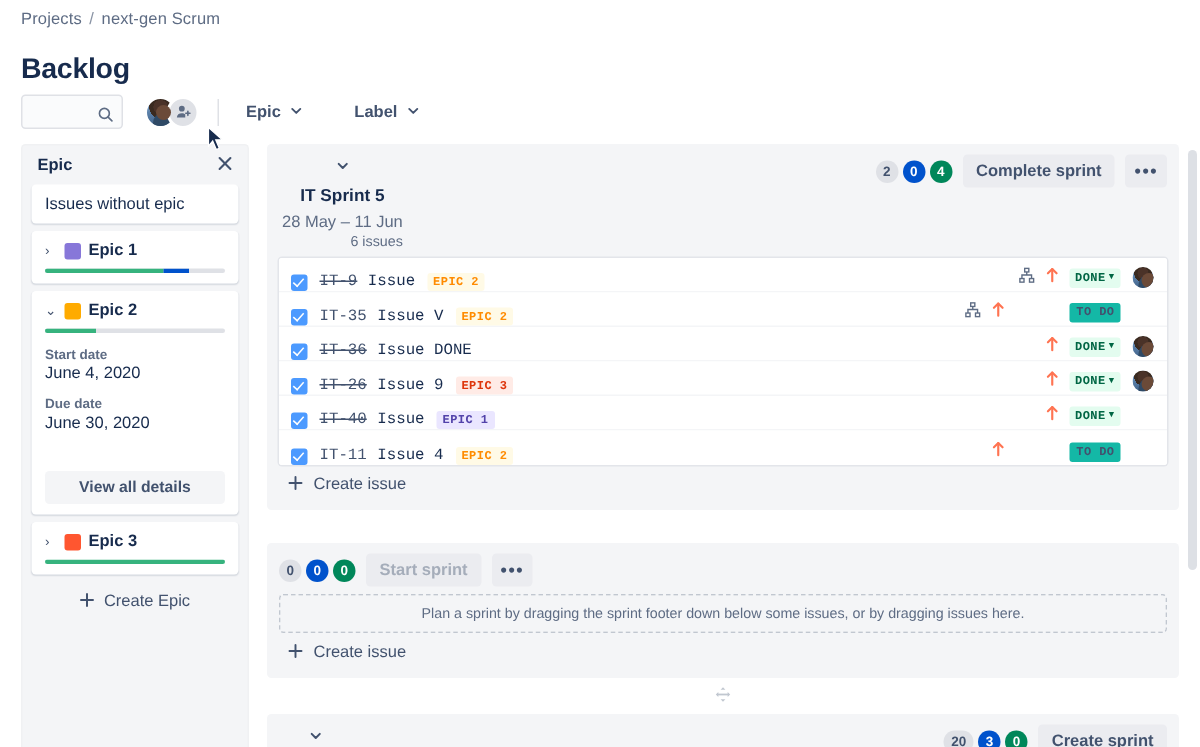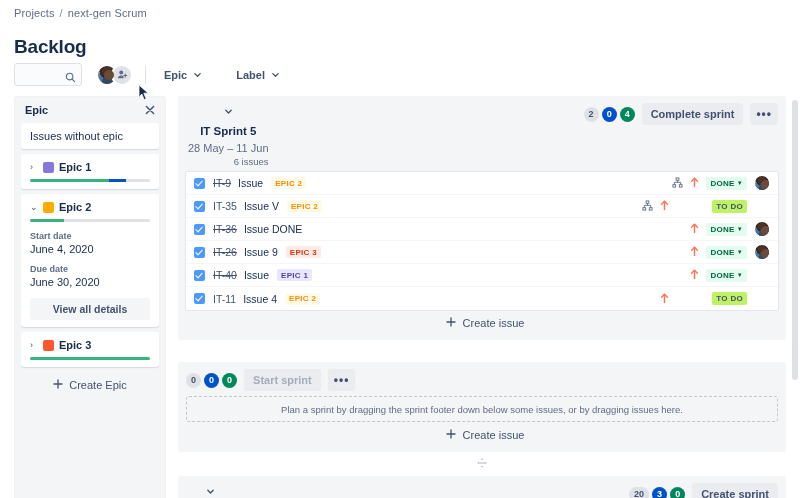"IT-9" .issue { align-items: center -> flex-end; font-family: none -> Liberation Mono, monospace }
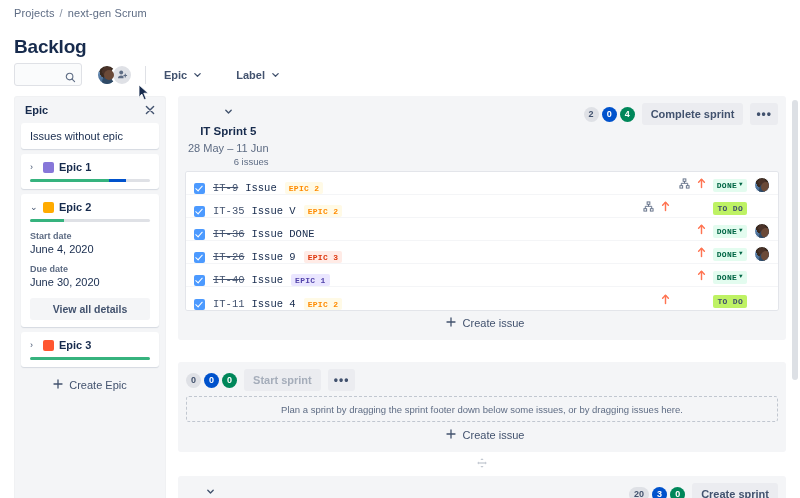"TO DO" .status.todo { background: #bef264 -> #14b8a6 }
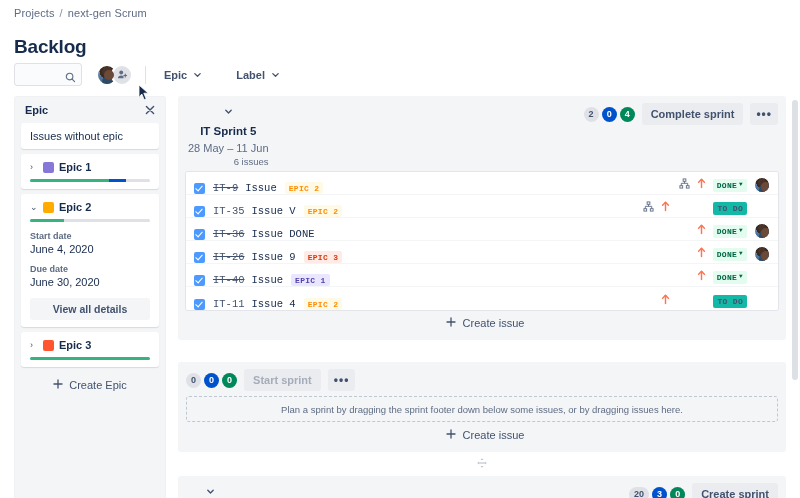"View all details" .view-all { margin-top: 10px -> 26px }
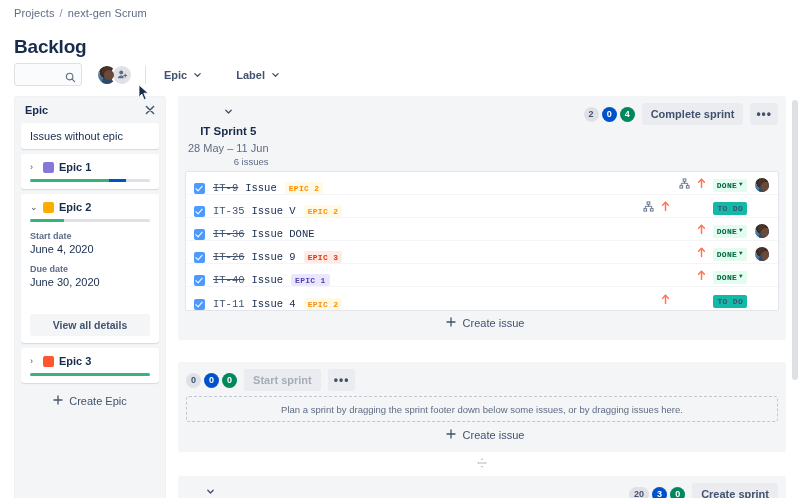"Create issue" .create-issue { justify-content: center -> none }
